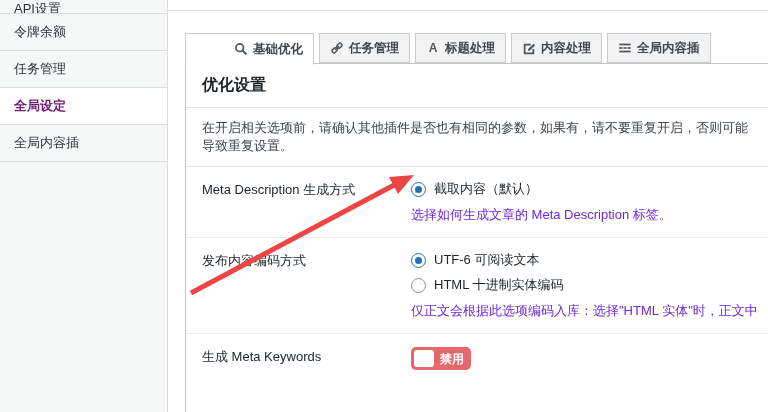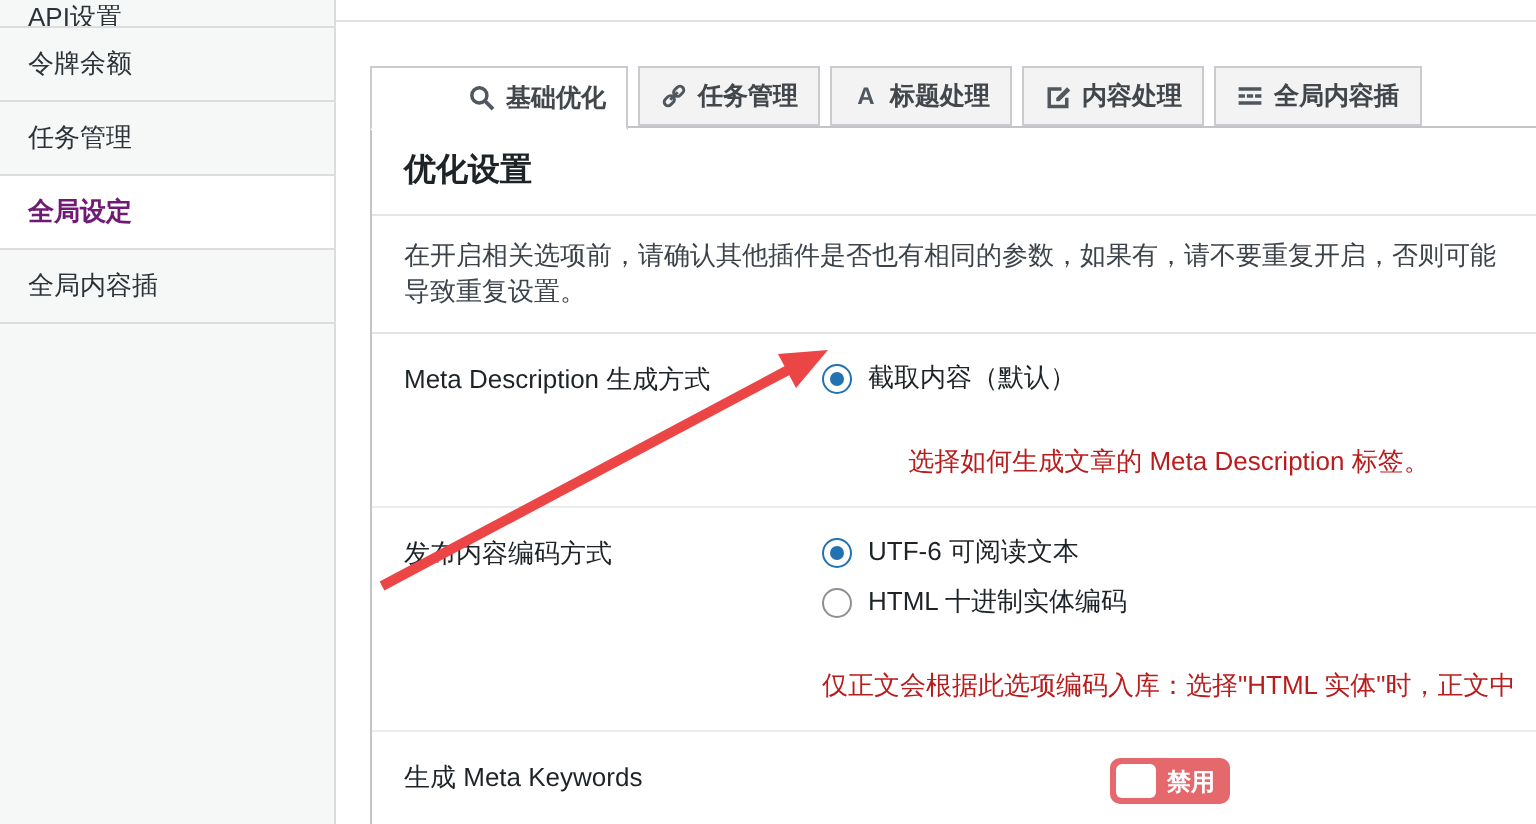"截取内容（默认）" .fctrl { text-align: center -> none }
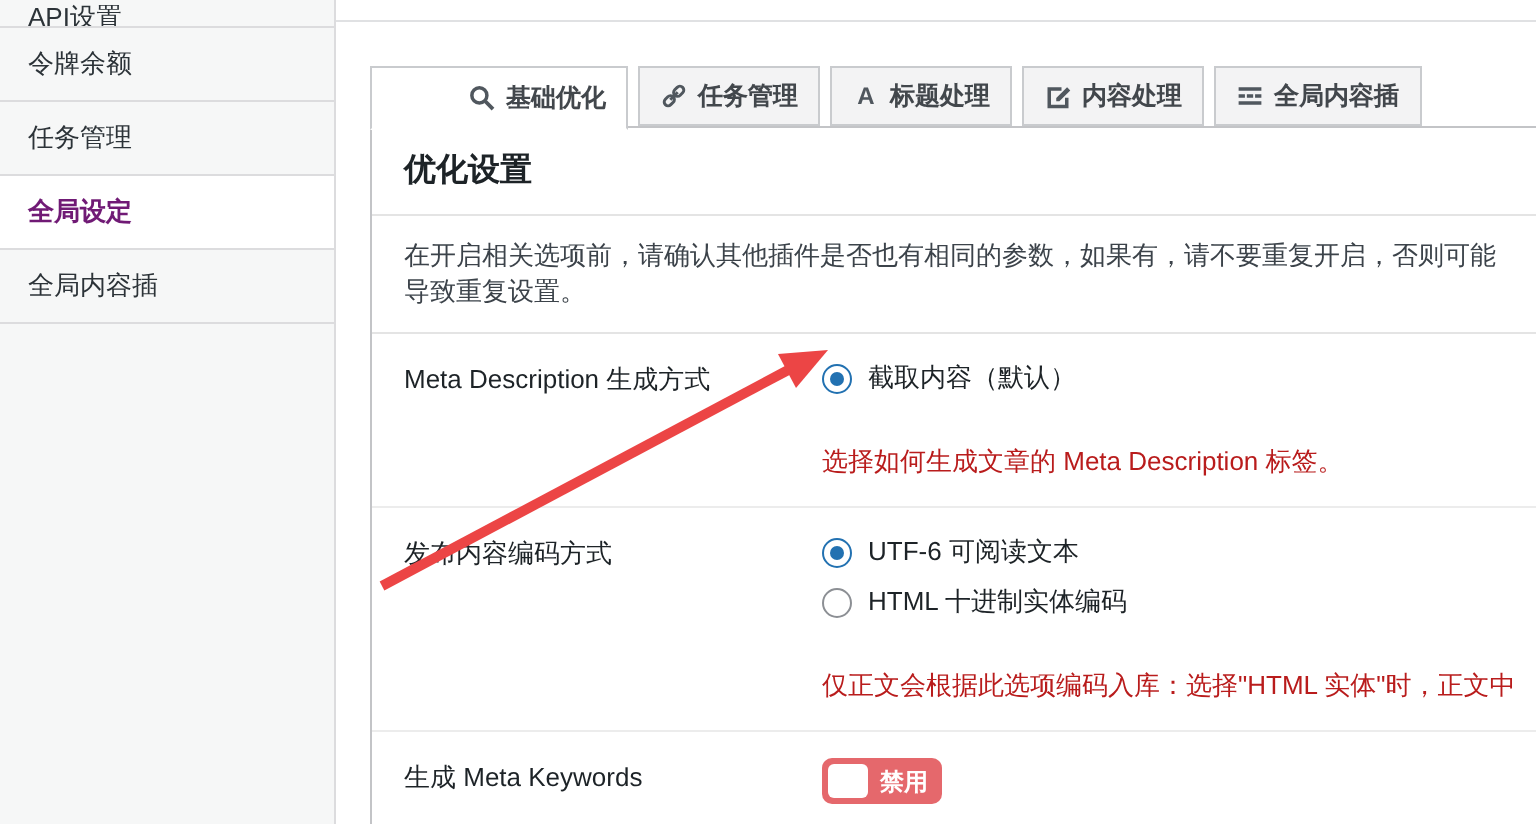"选择如何生成文章的 Meta Description 标签。" .help { color: #b91c1c -> #6d28d9; margin-top: 24px -> 8px }
